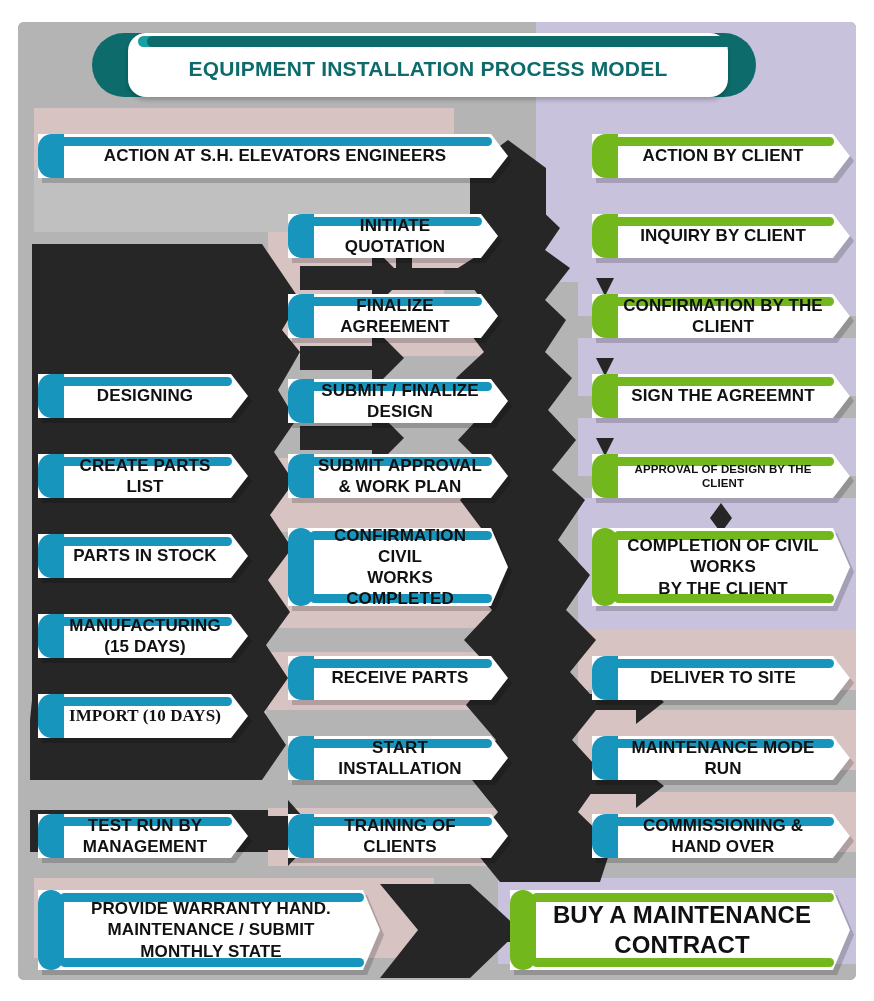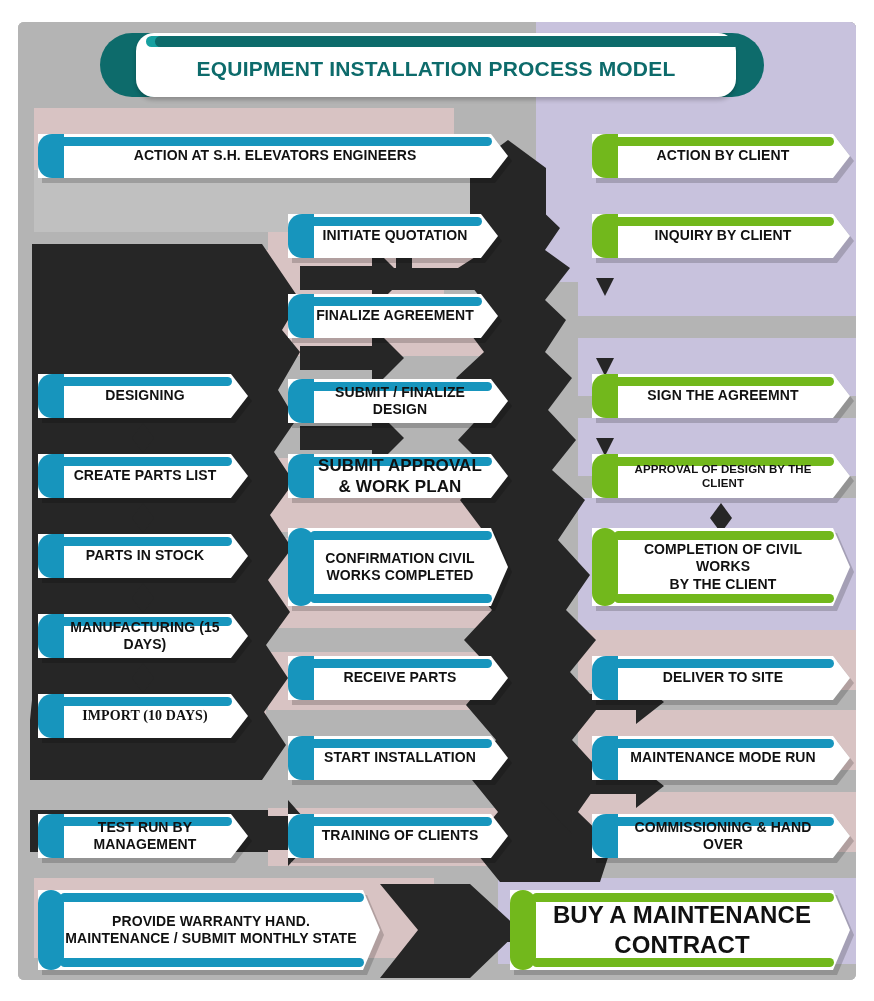"EQUIPMENT INSTALLATION PROCESS MODEL" #header { left: 100px -> 92px }
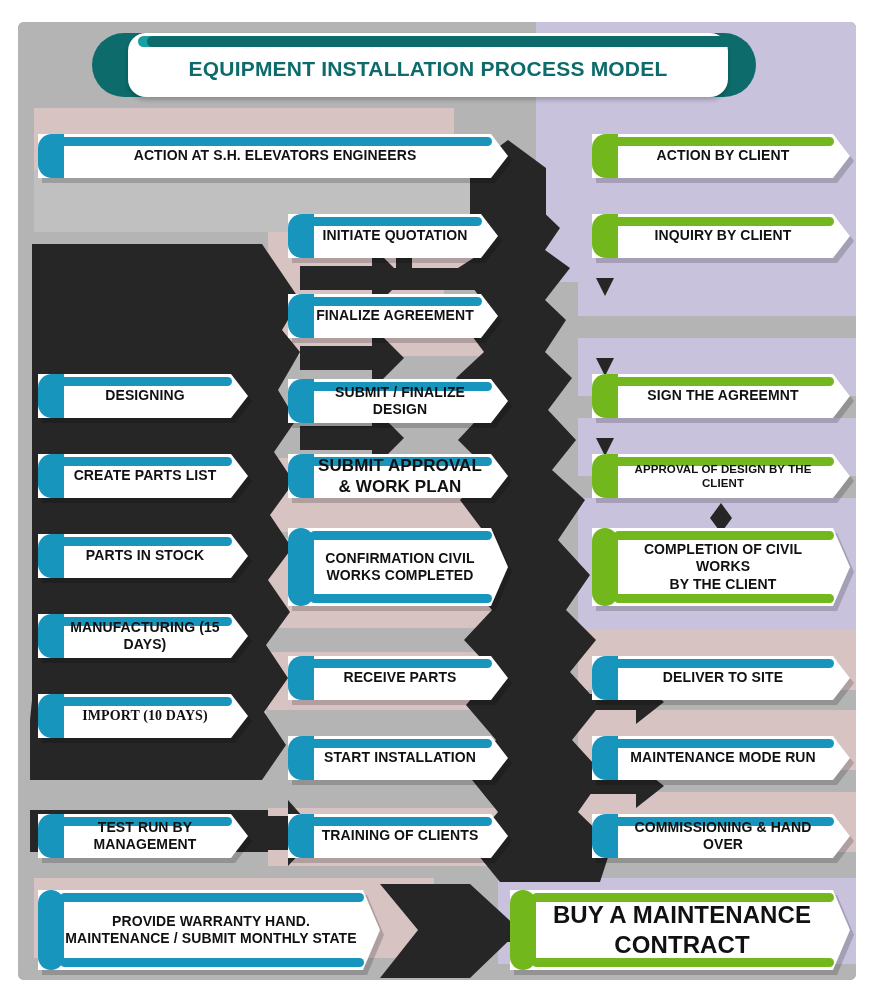"ACTION AT S.H. ELEVATORS ENGINEERS" .card .label { font-size: 14px -> 17px }
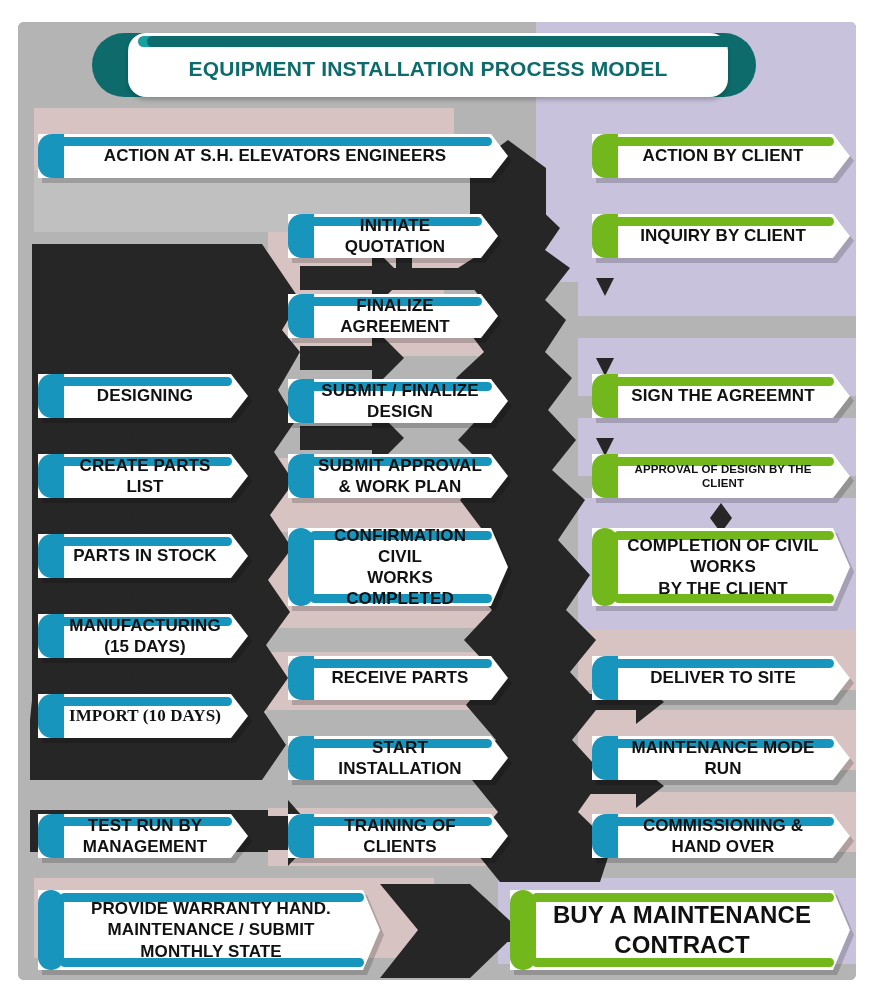"CONFIRMATION BY THE CLIENT" div.card { html: none -> <div> <div></div> <div></div> <div></div> <div></div> <div>CONFIRMATION BY THE CLIENT</div> </div> }
